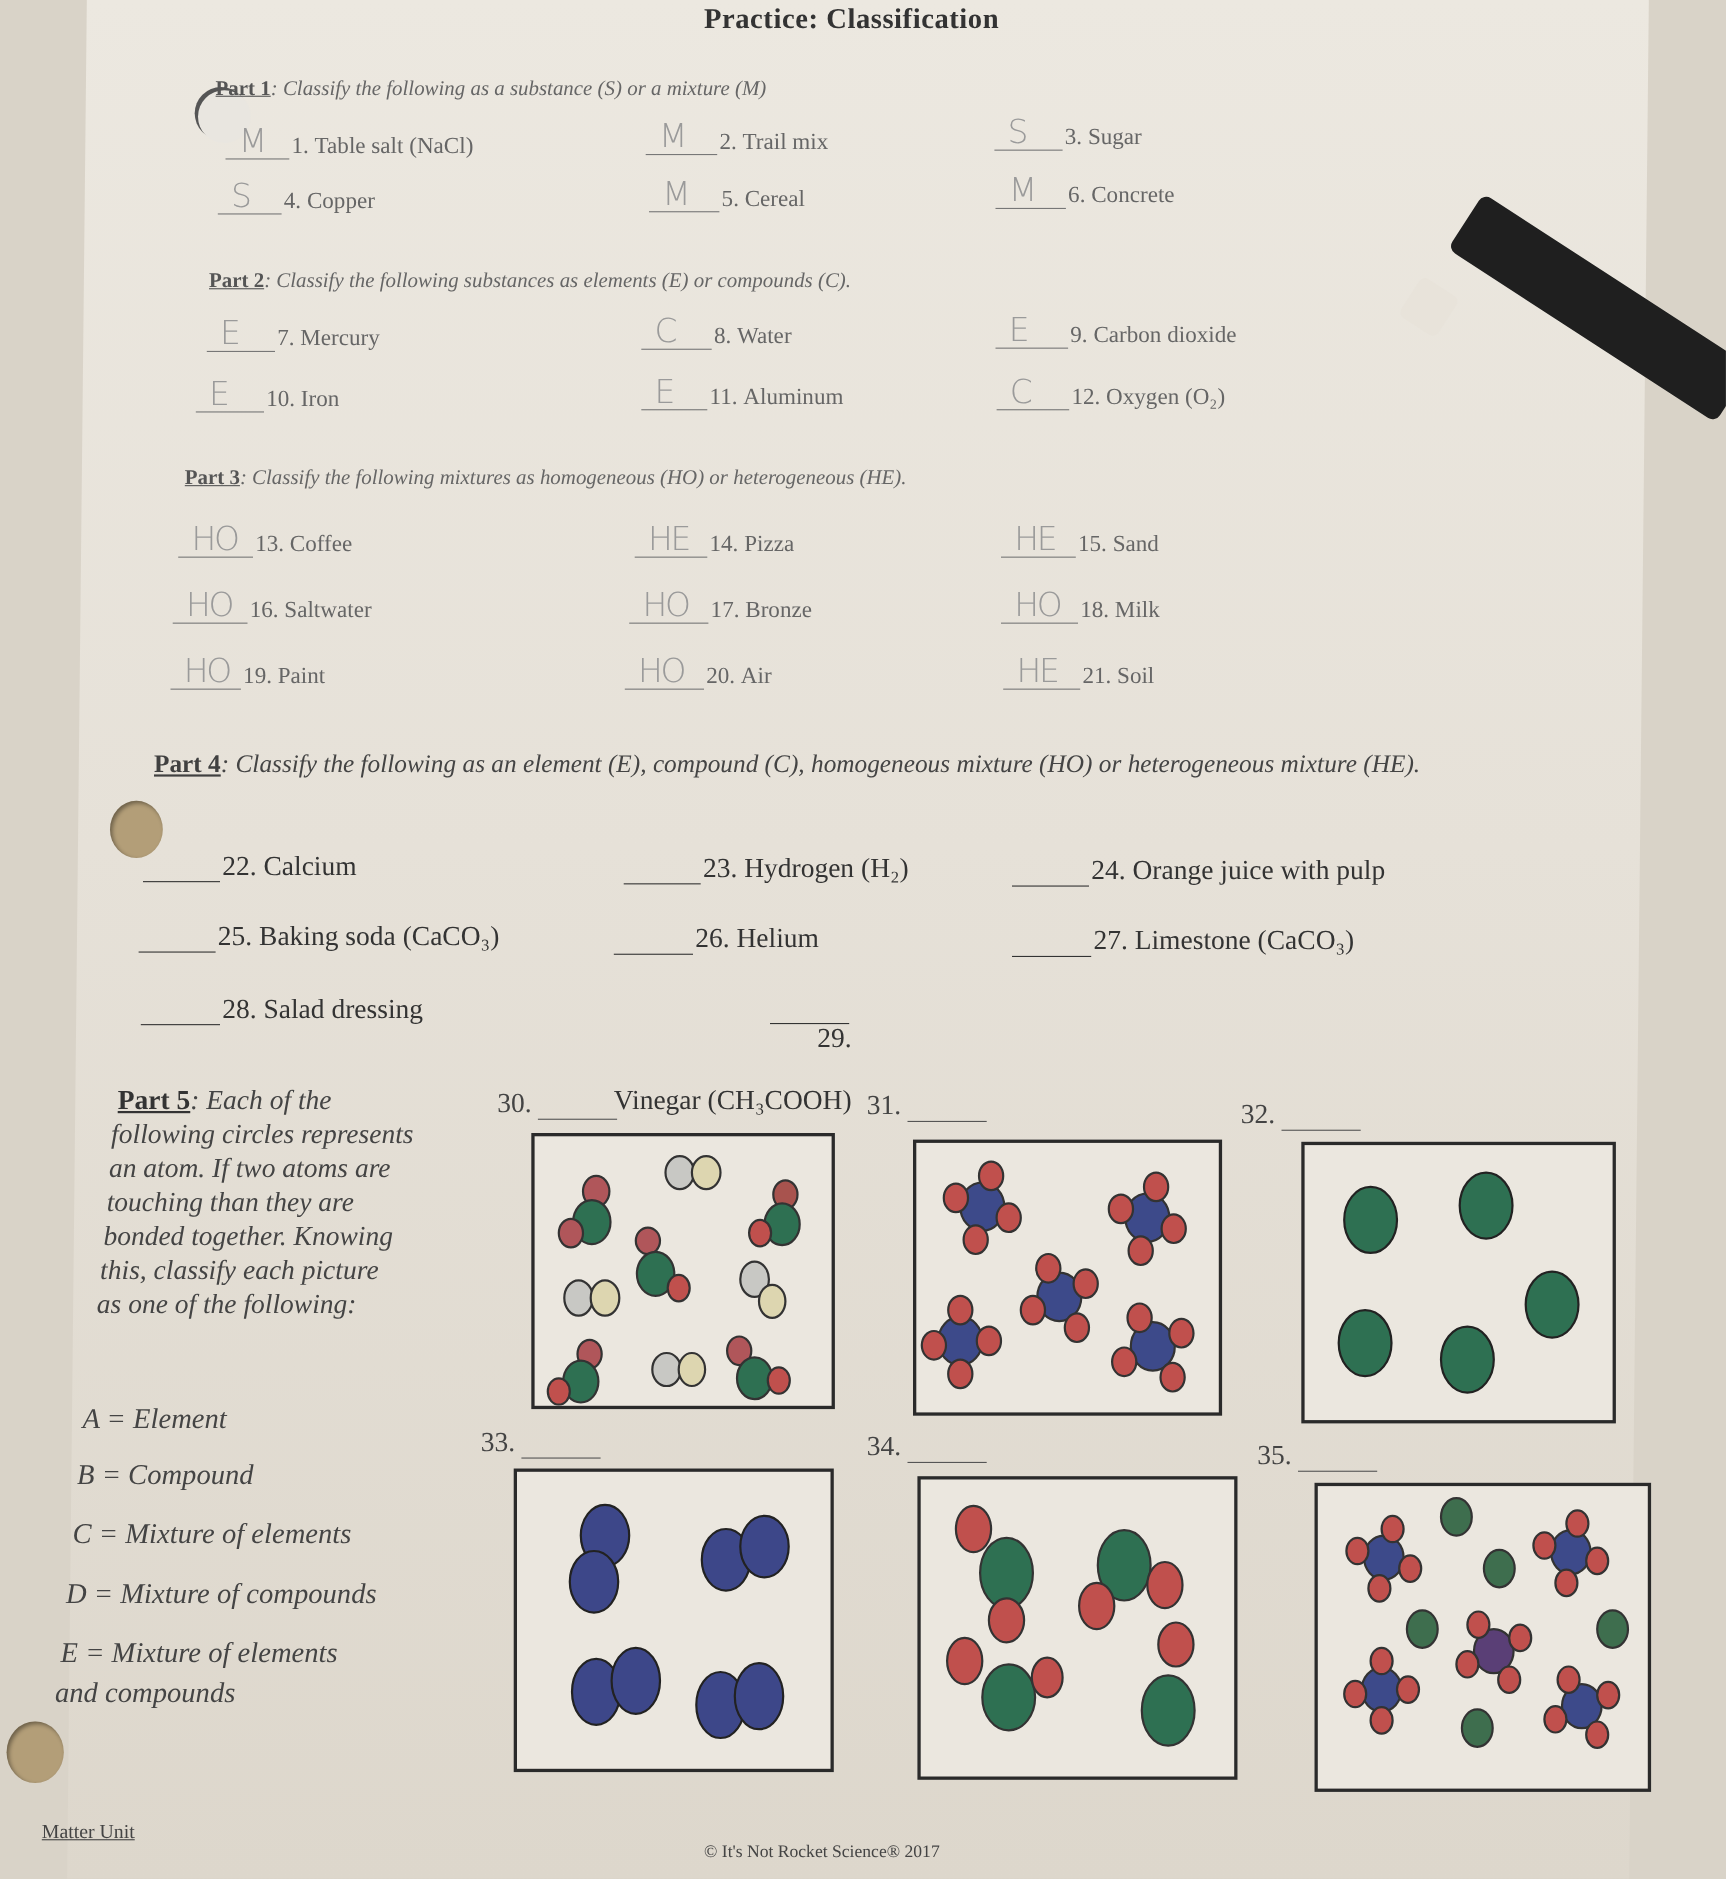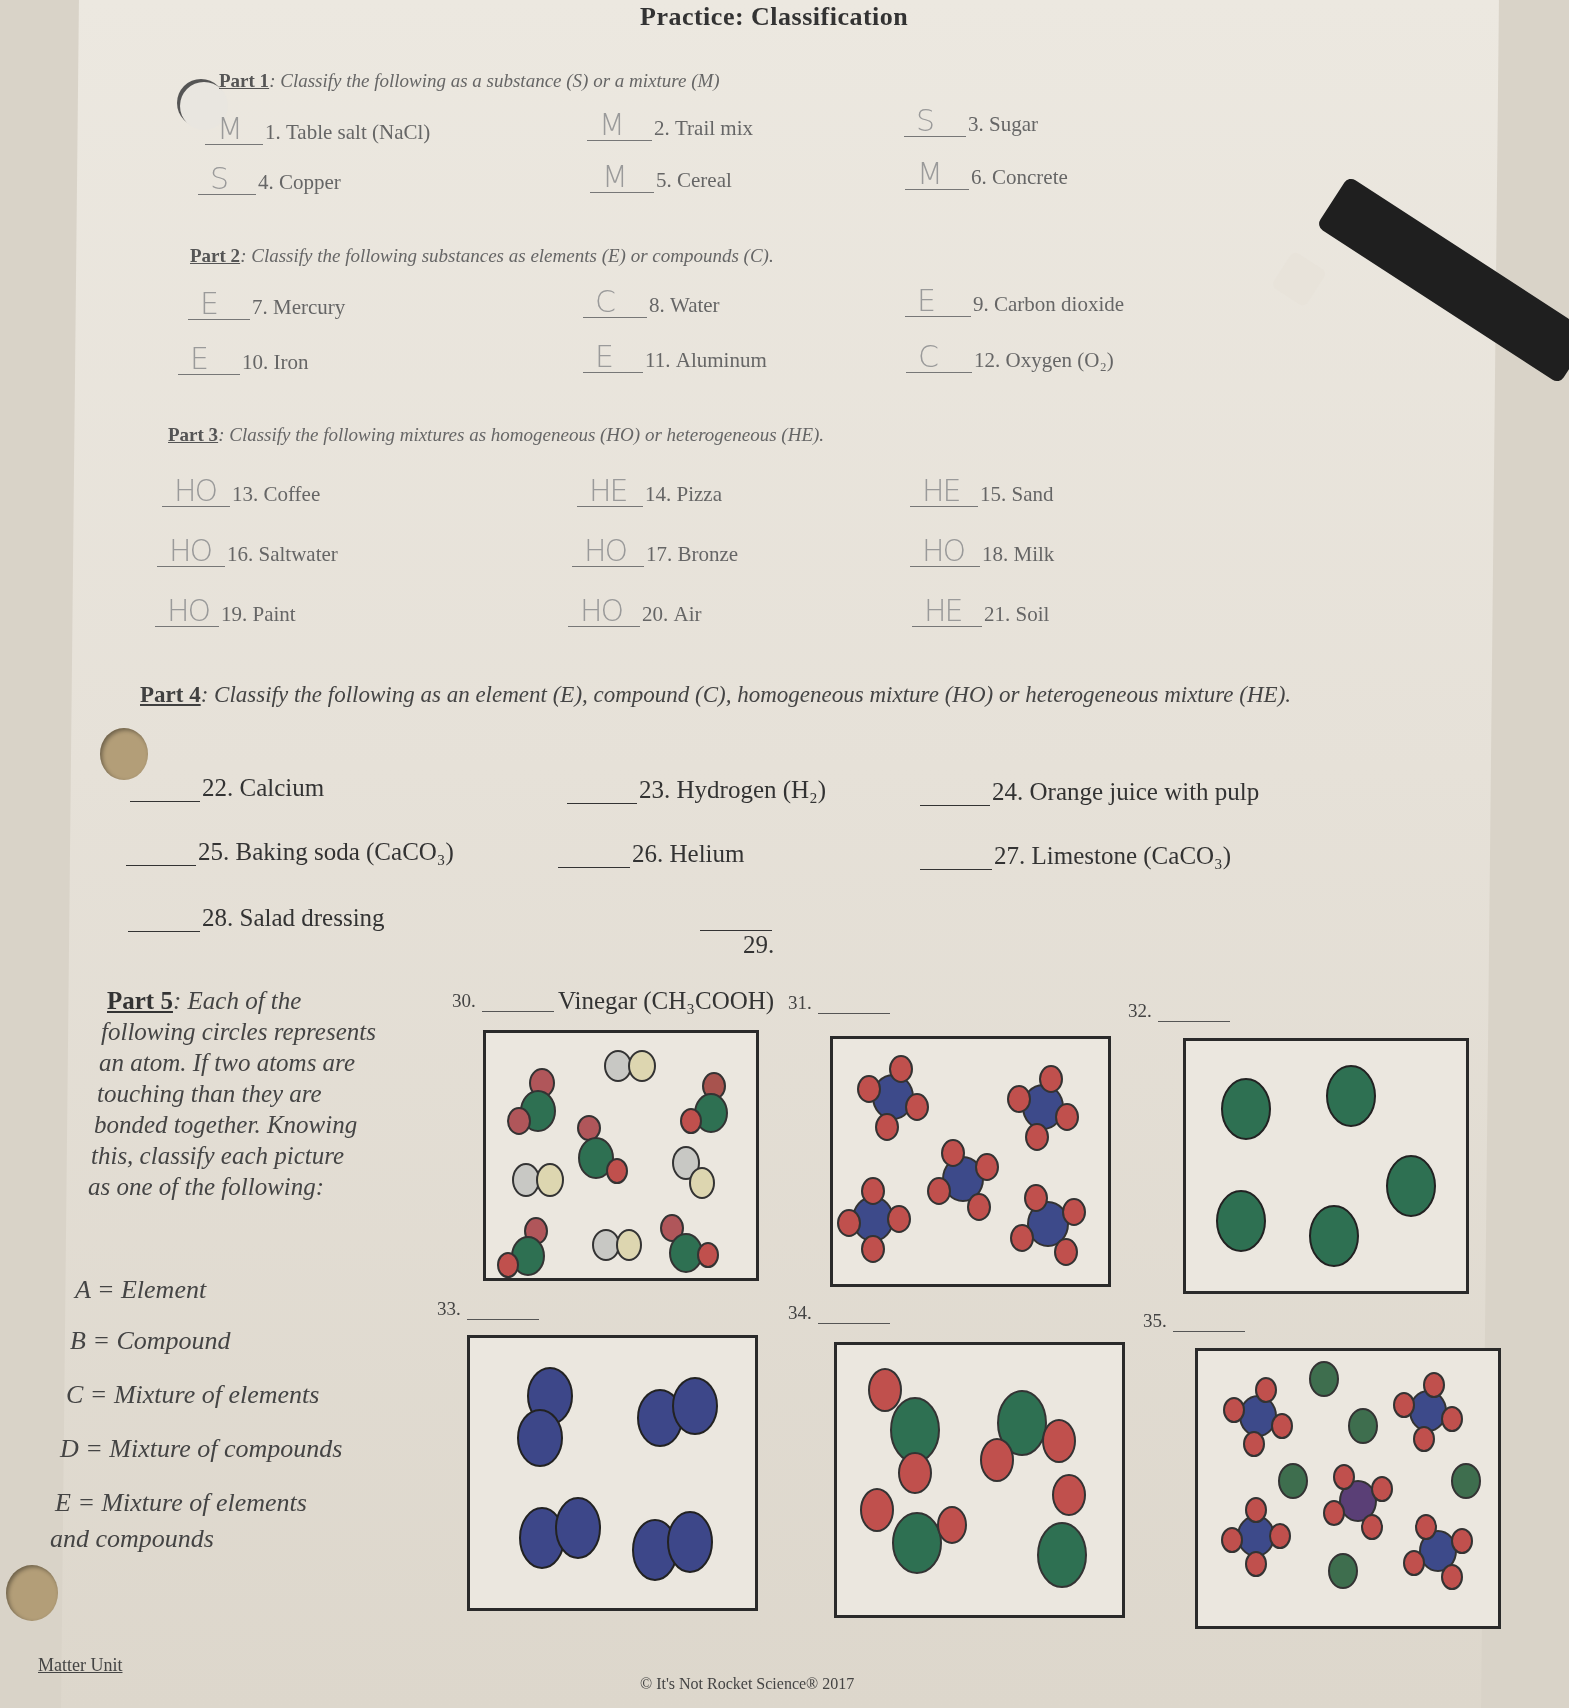"Part 1: Classify the following" div.abs { left: 219px -> 196px }
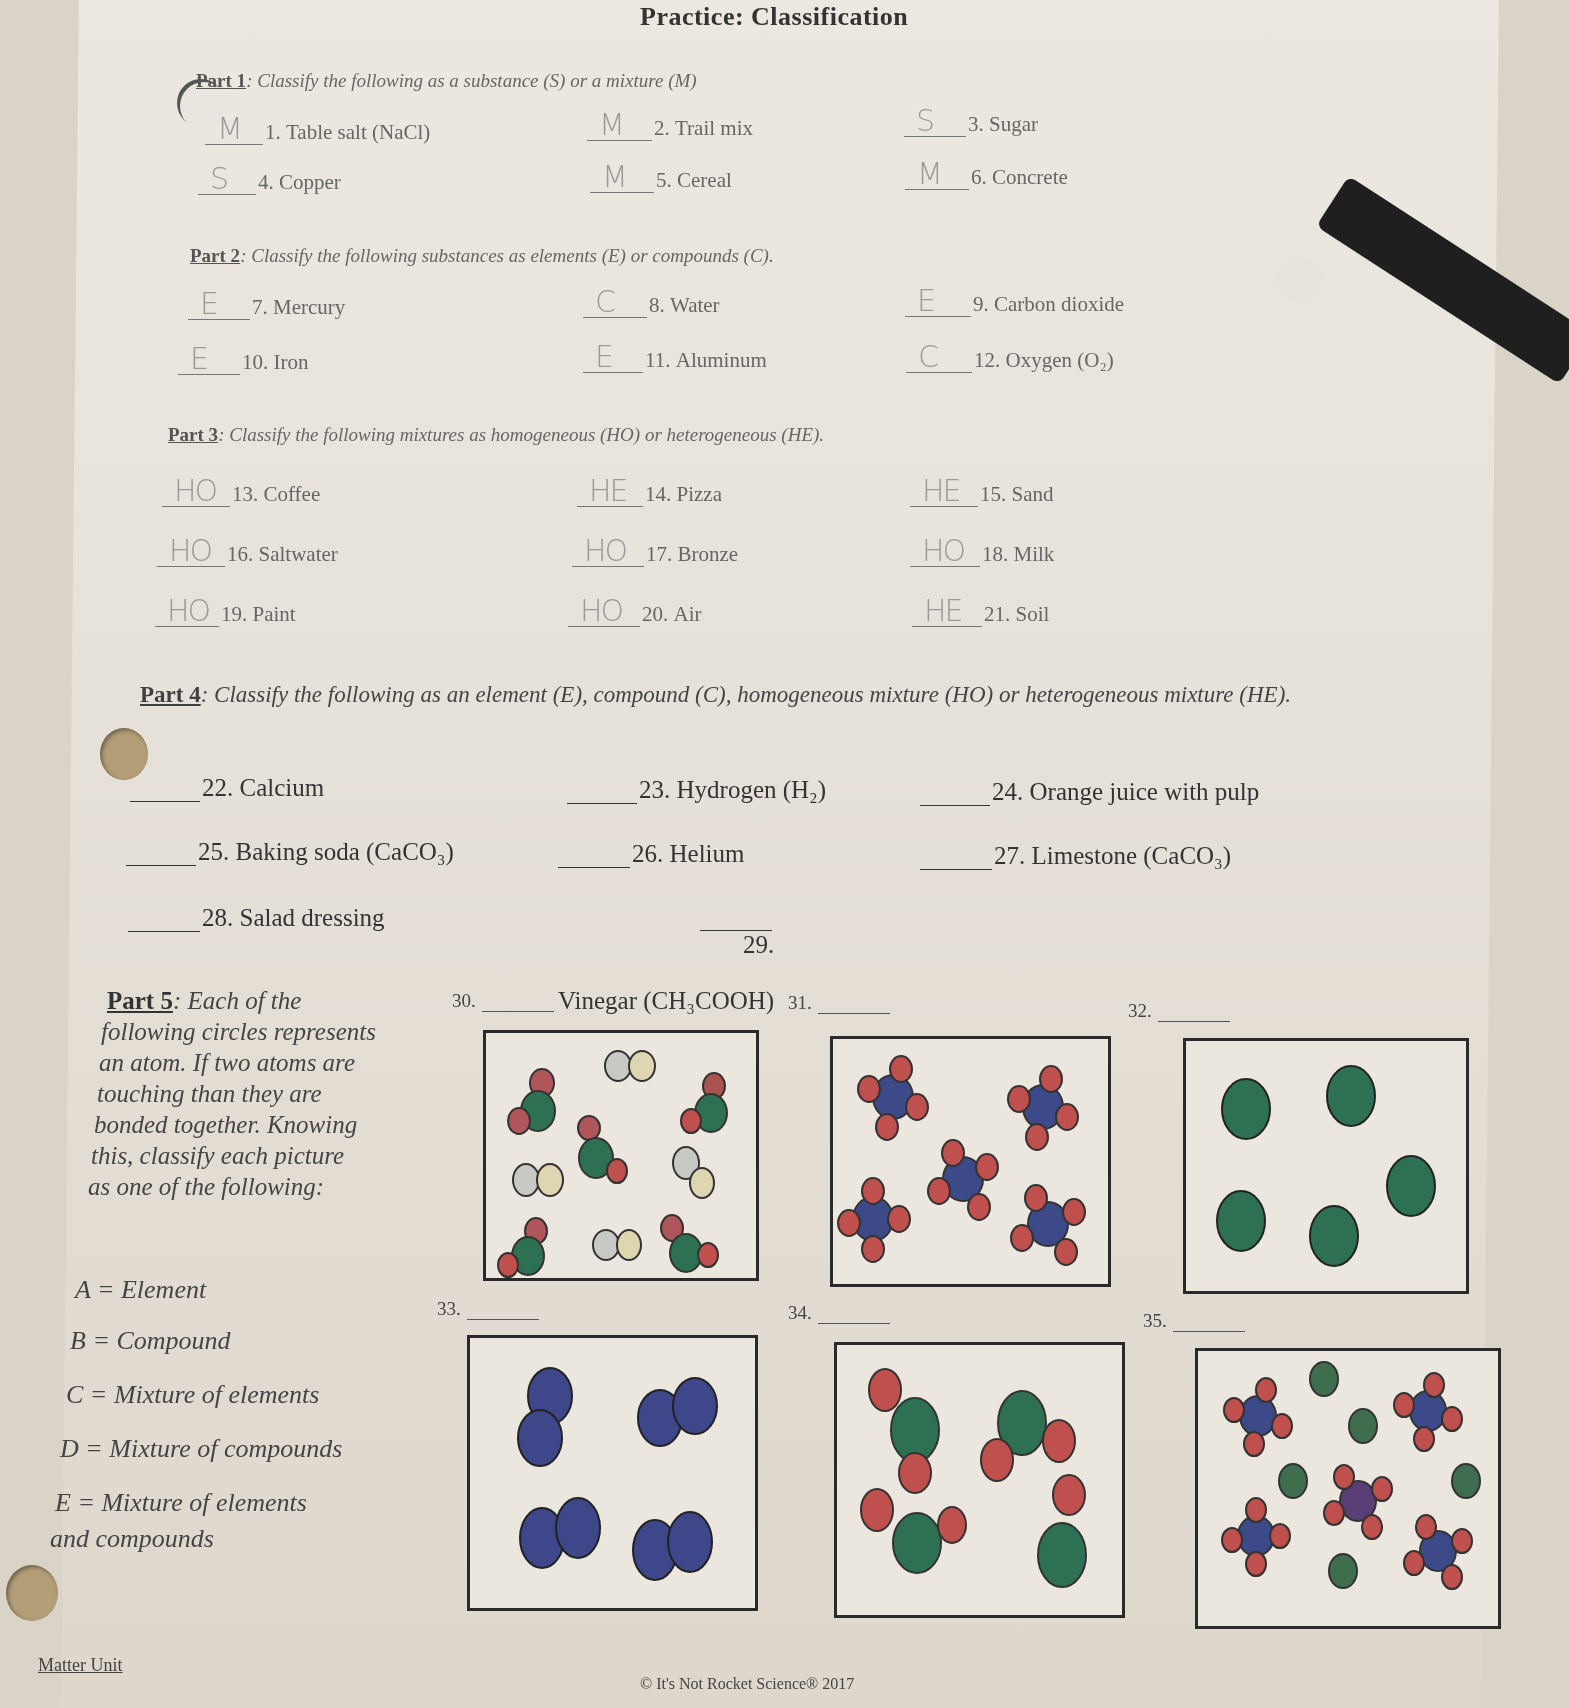"30." .qlabel { font-size: 19px -> 25px }
